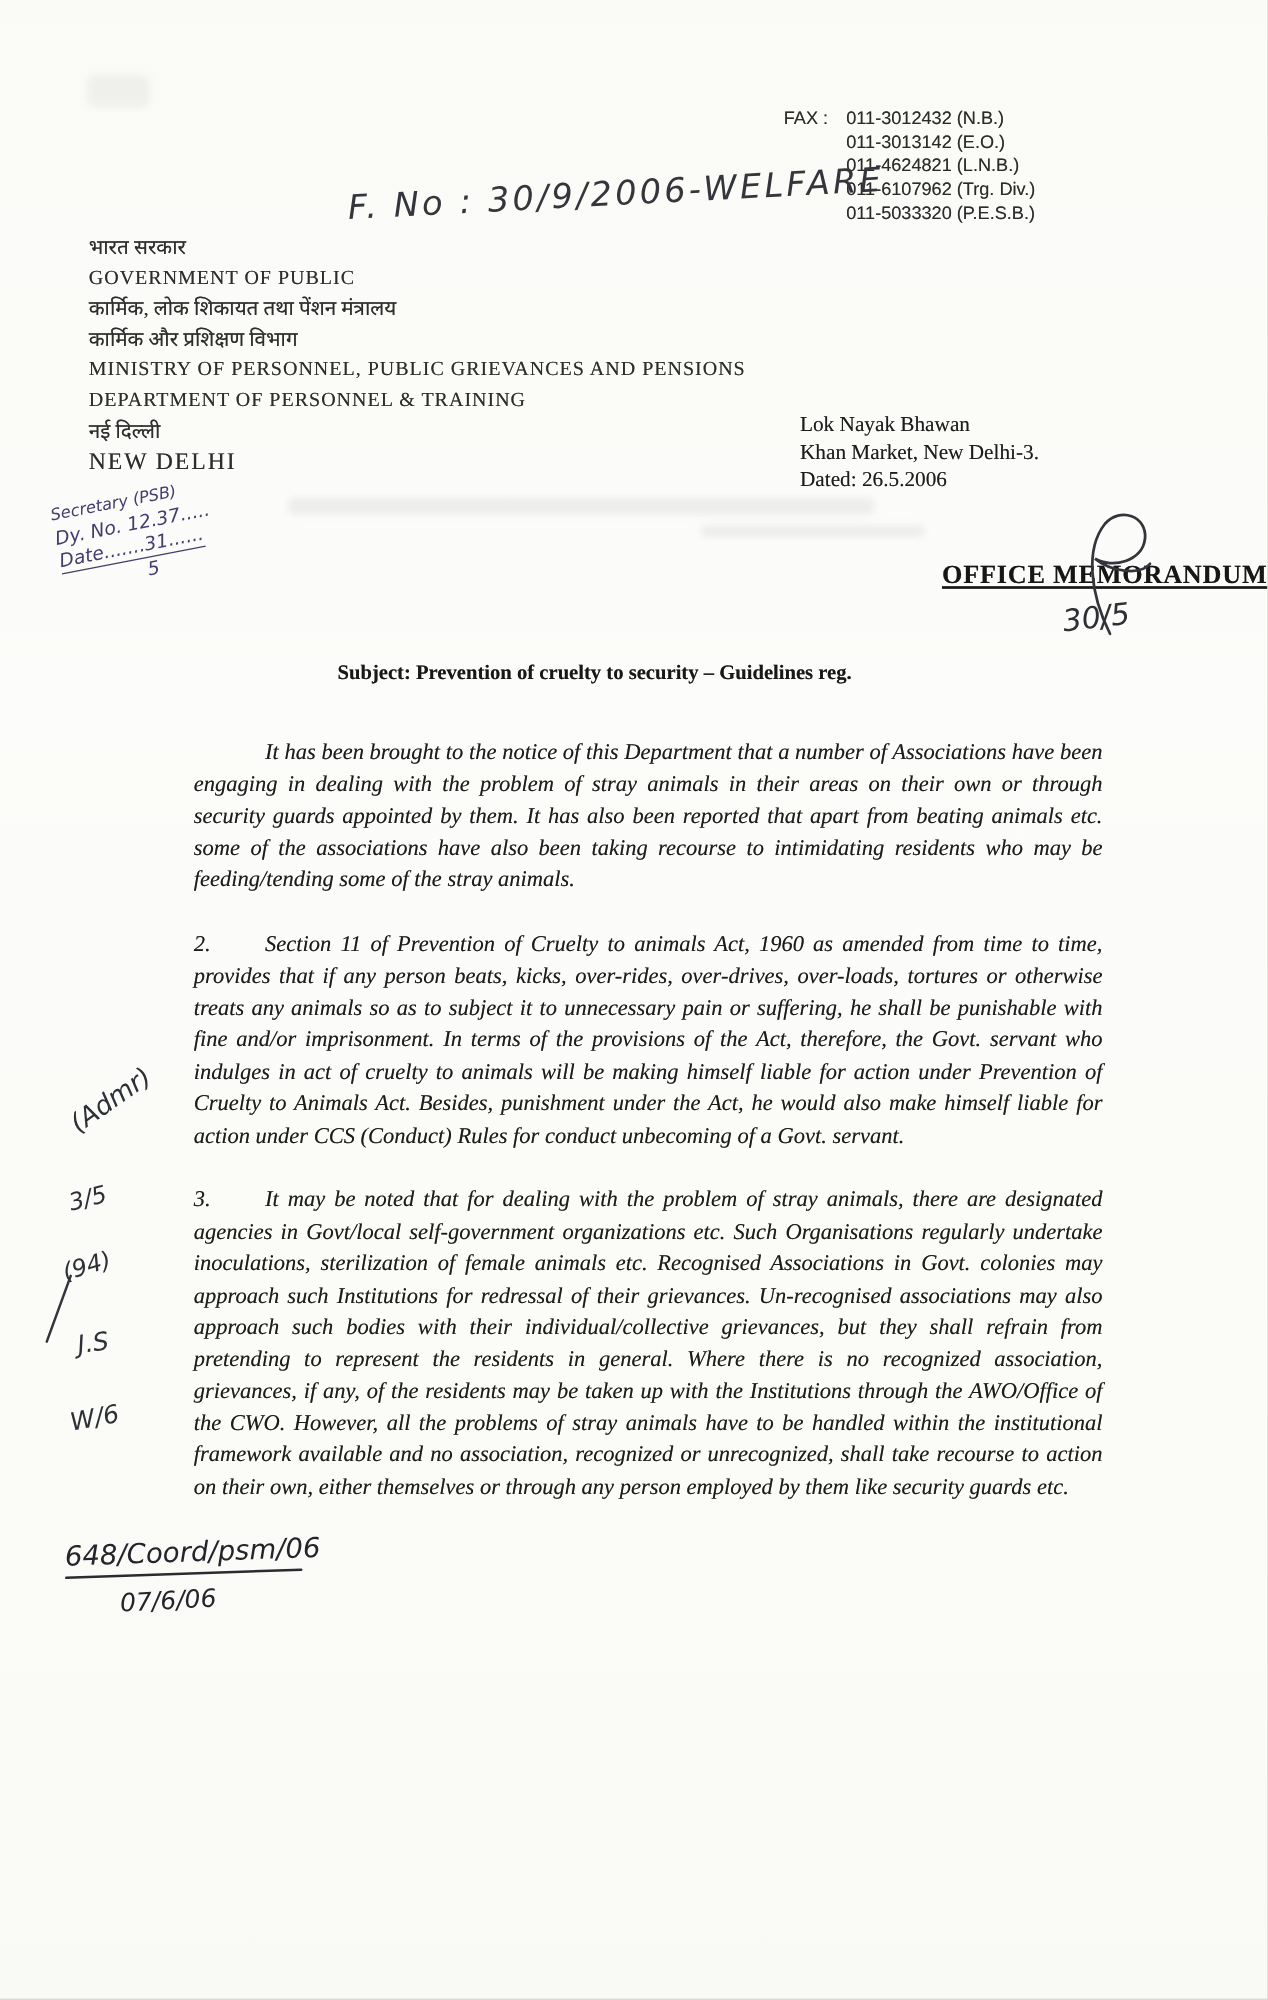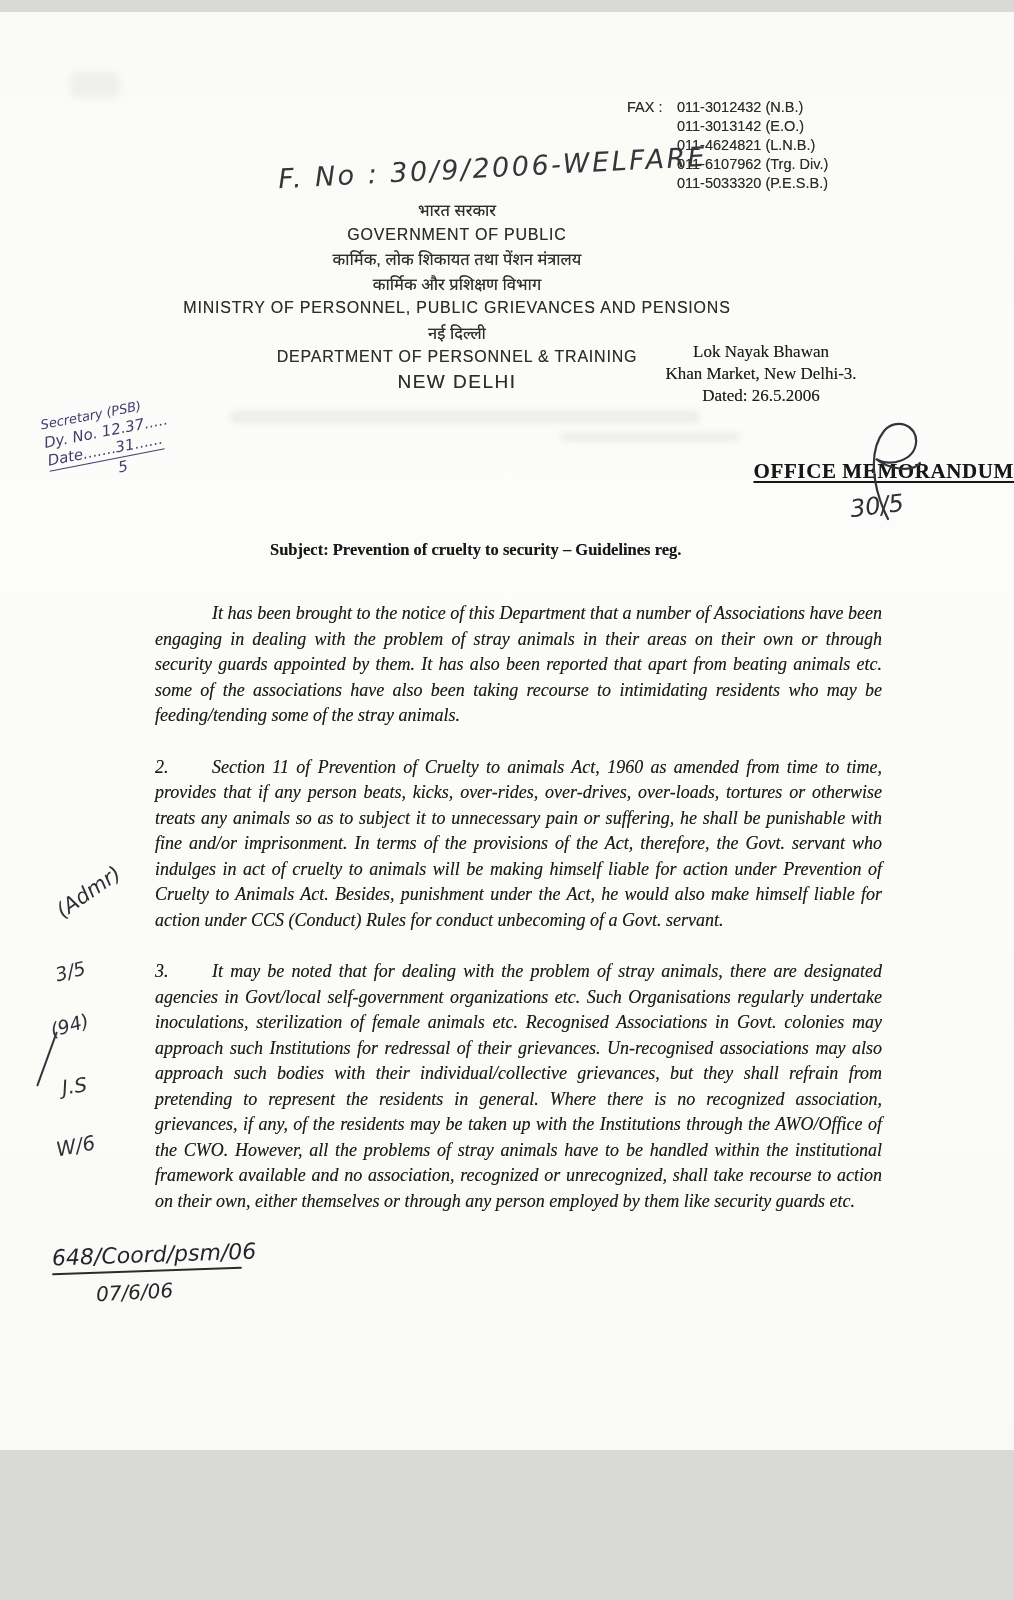"FAX : 011-3012432 (N.B.)" .page { height: 1438px -> 1599px; margin: 12px auto -> 0 auto }
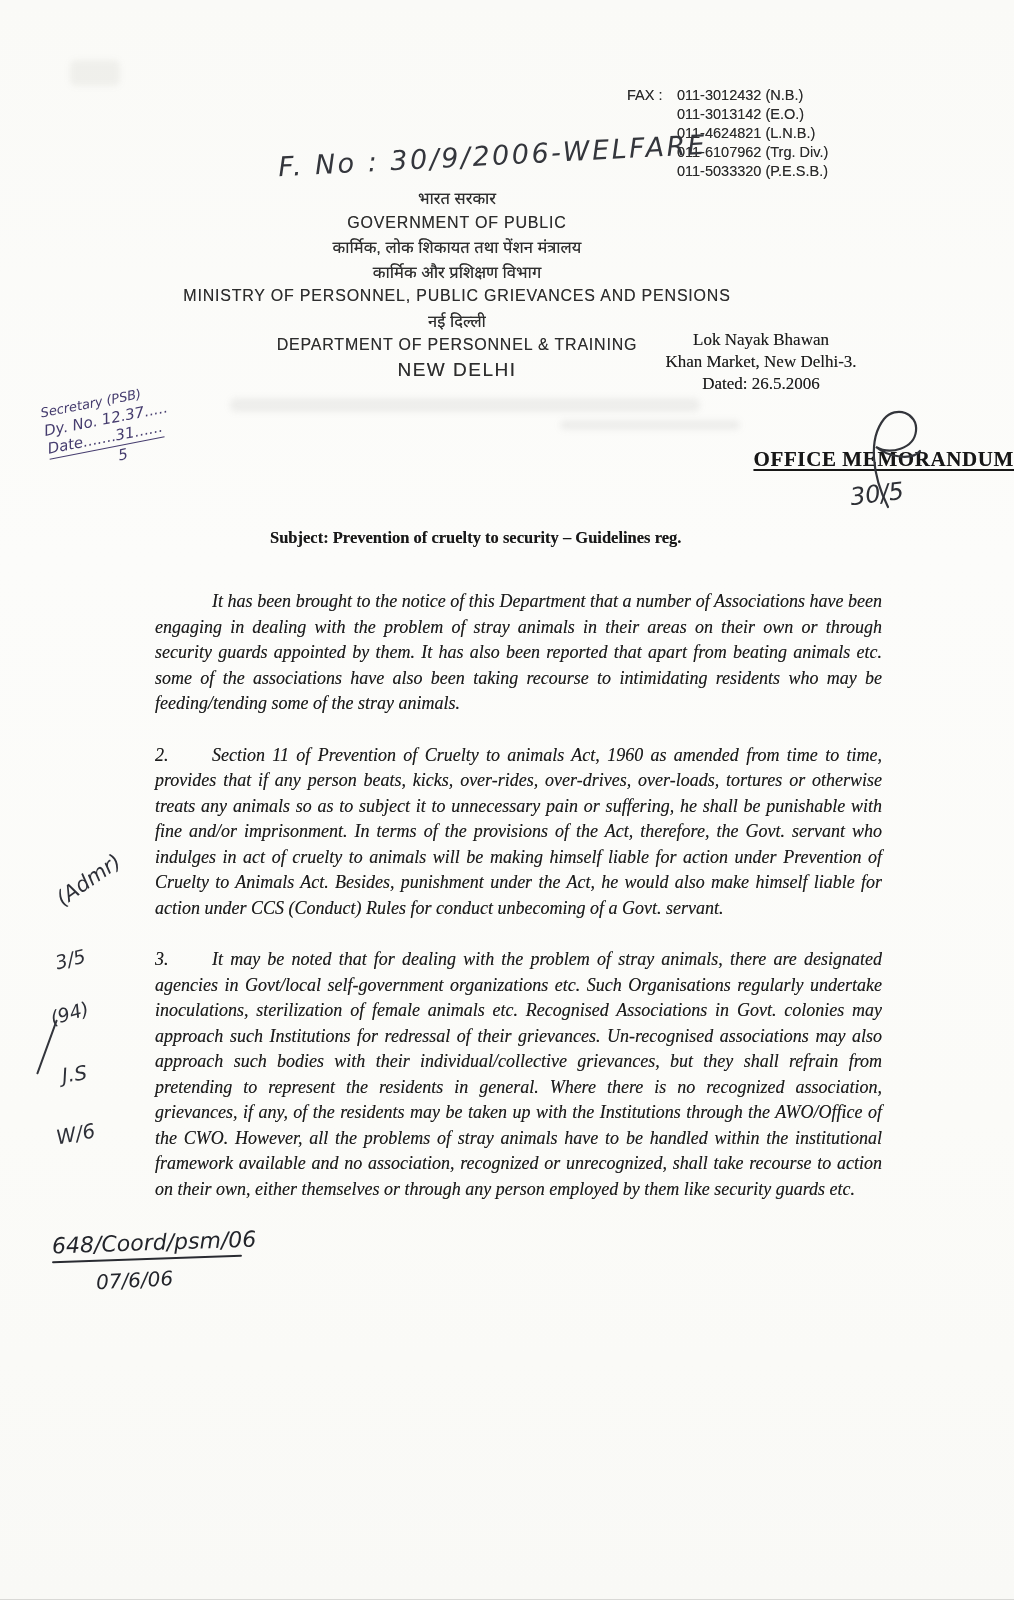"भारत सरकार" .letterhead { font-family: Liberation Sans, sans-serif -> Liberation Serif, serif; left: 60px -> 71px; text-align: center -> left }
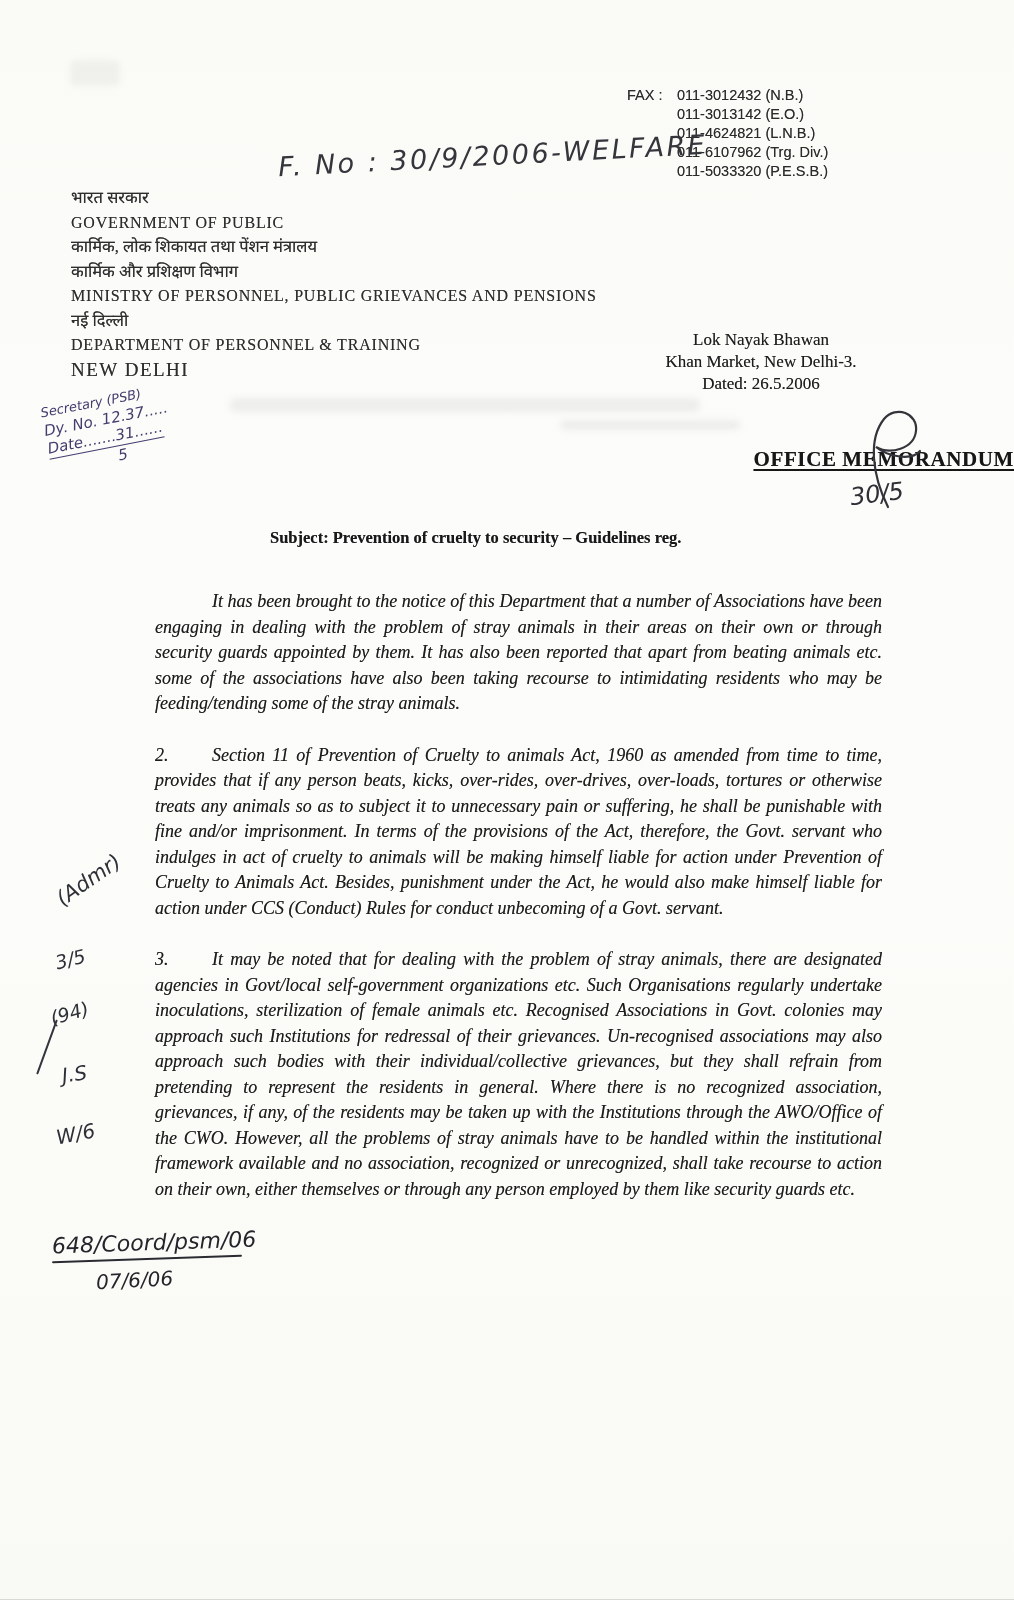"नई दिल्ली" div.lh-line { order: before "DEPARTMENT OF PERSONNEL & TRAINING" -> after "DEPARTMENT OF PERSONNEL & TRAINING" }
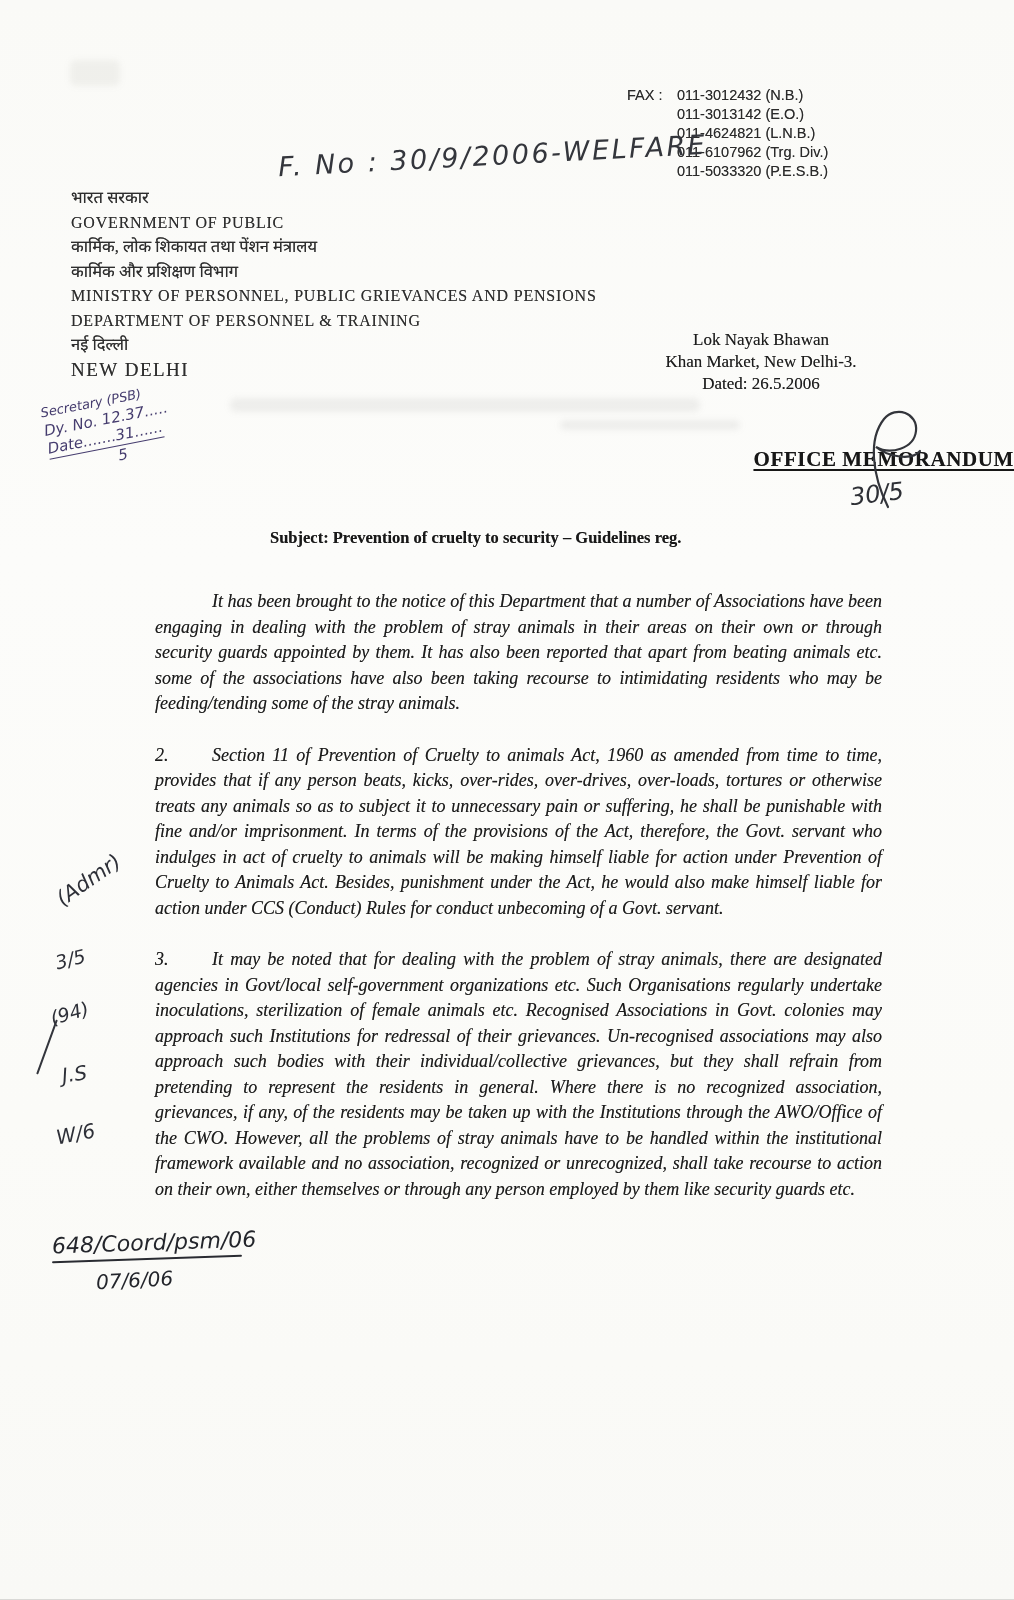"Lok Nayak Bhawan" .address { text-align: center -> none }
